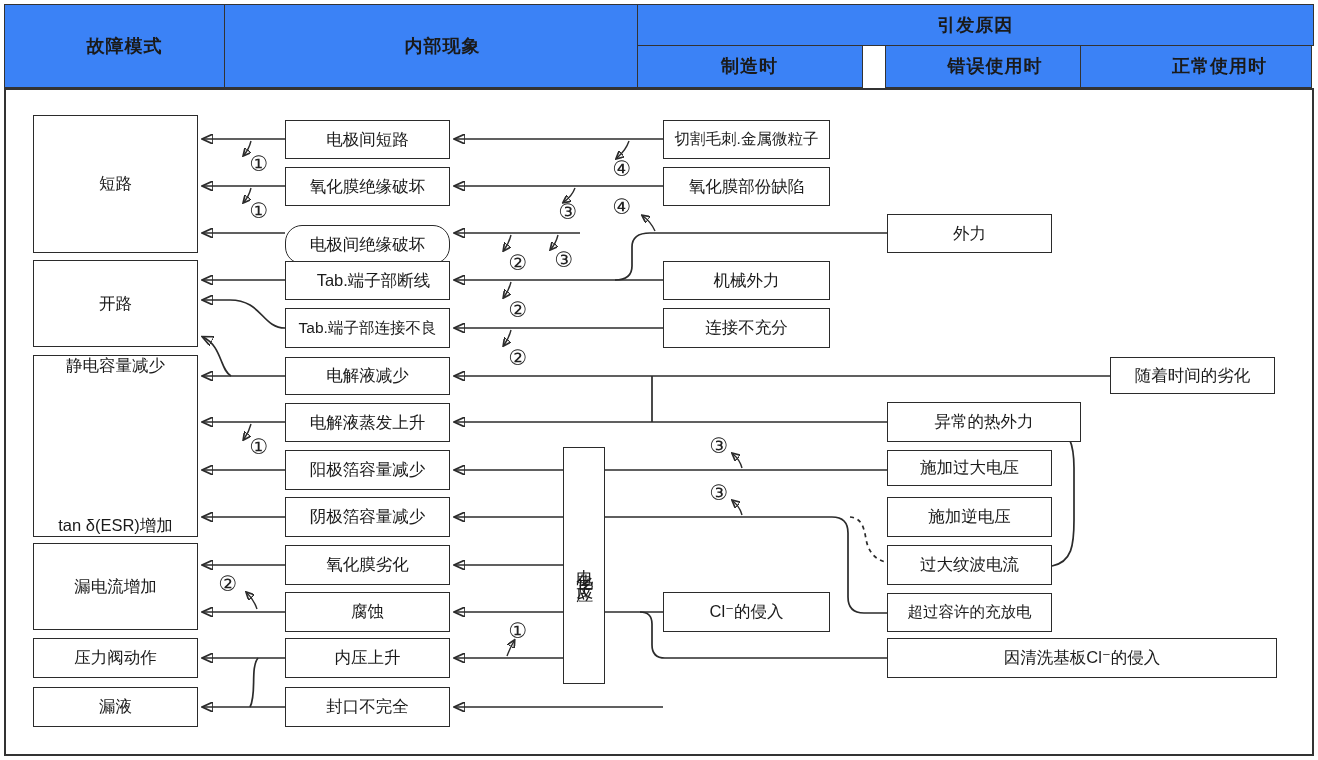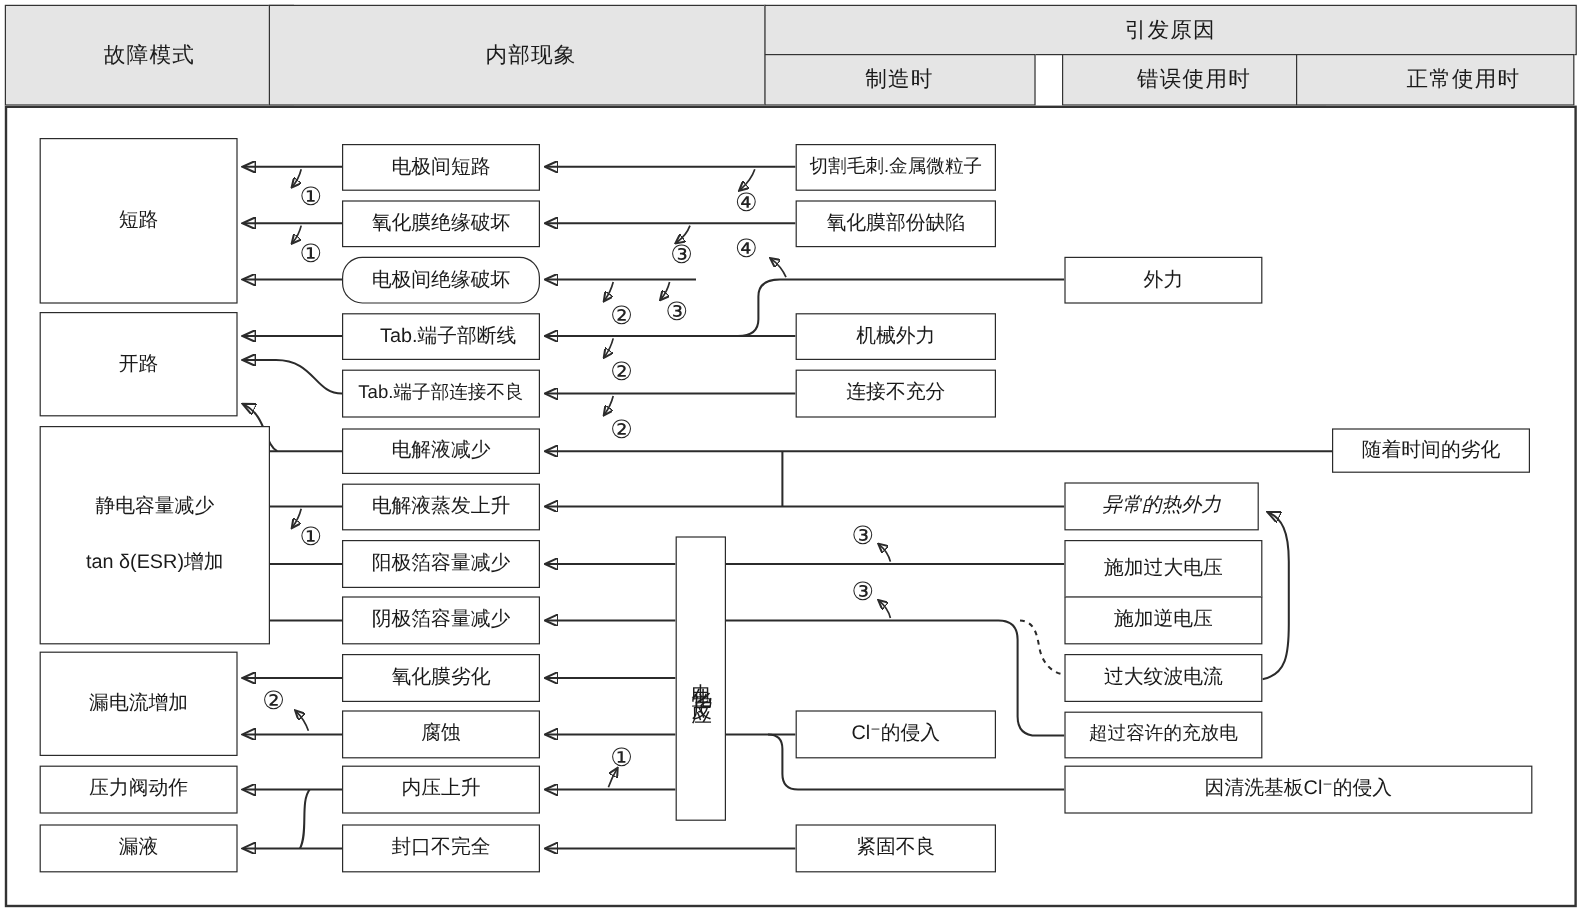"引发原因" .cell { background: #e5e5e5 -> #3b82f6; font-weight: none -> bold }
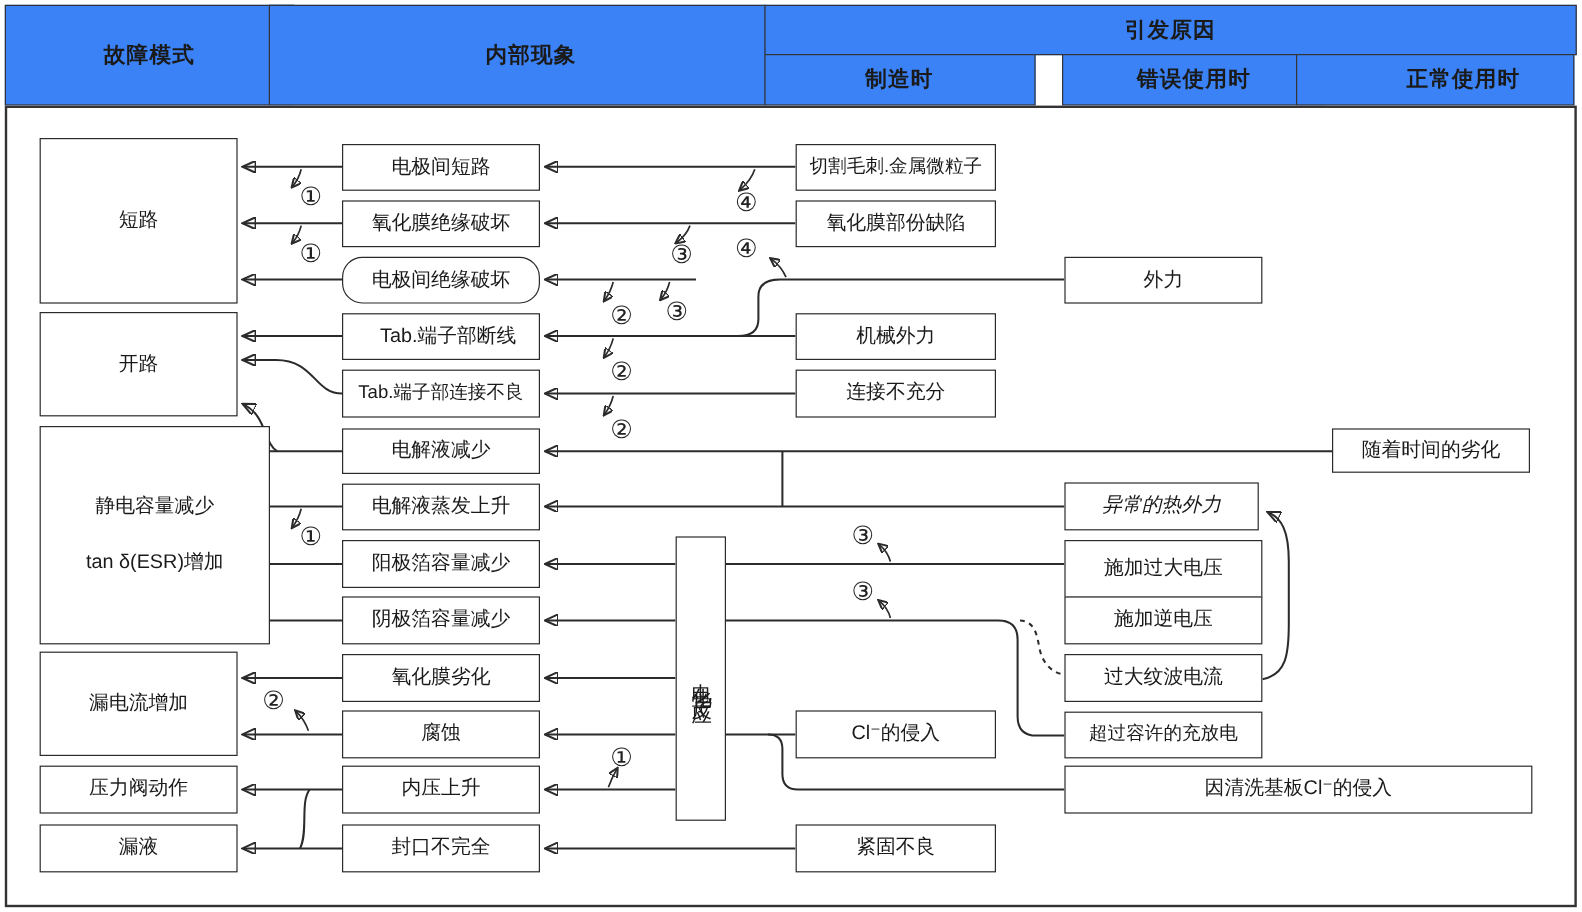"电极间绝缘破坏" div.bx { top: 214px -> 225px }
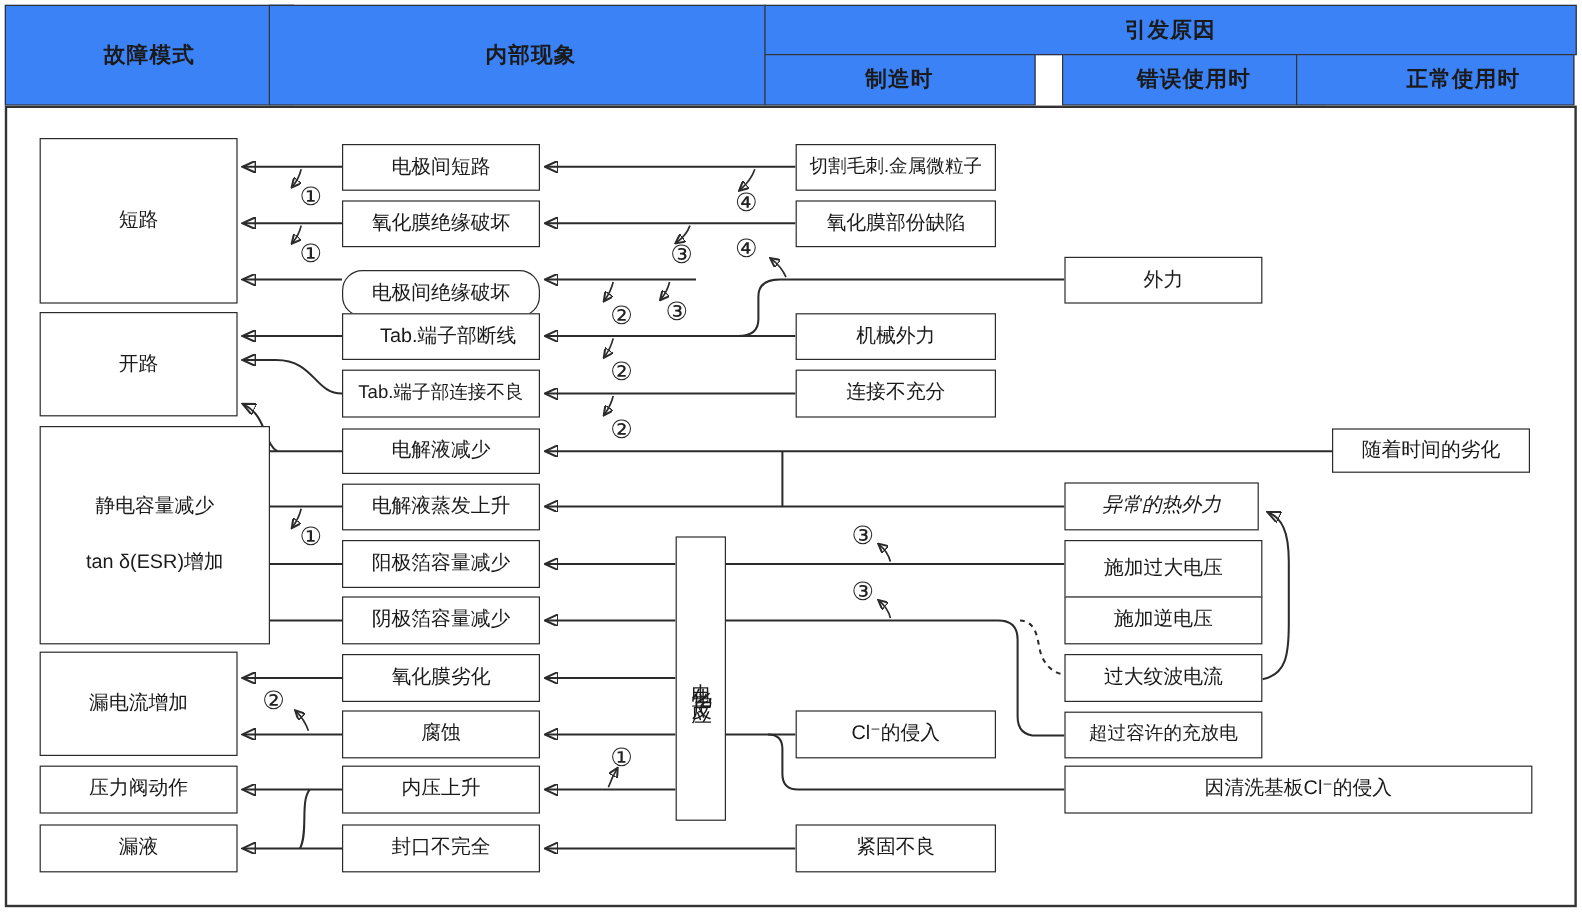"静电容量减少" div.bx { justify-content: none -> space-between; width: 192px -> 165px }
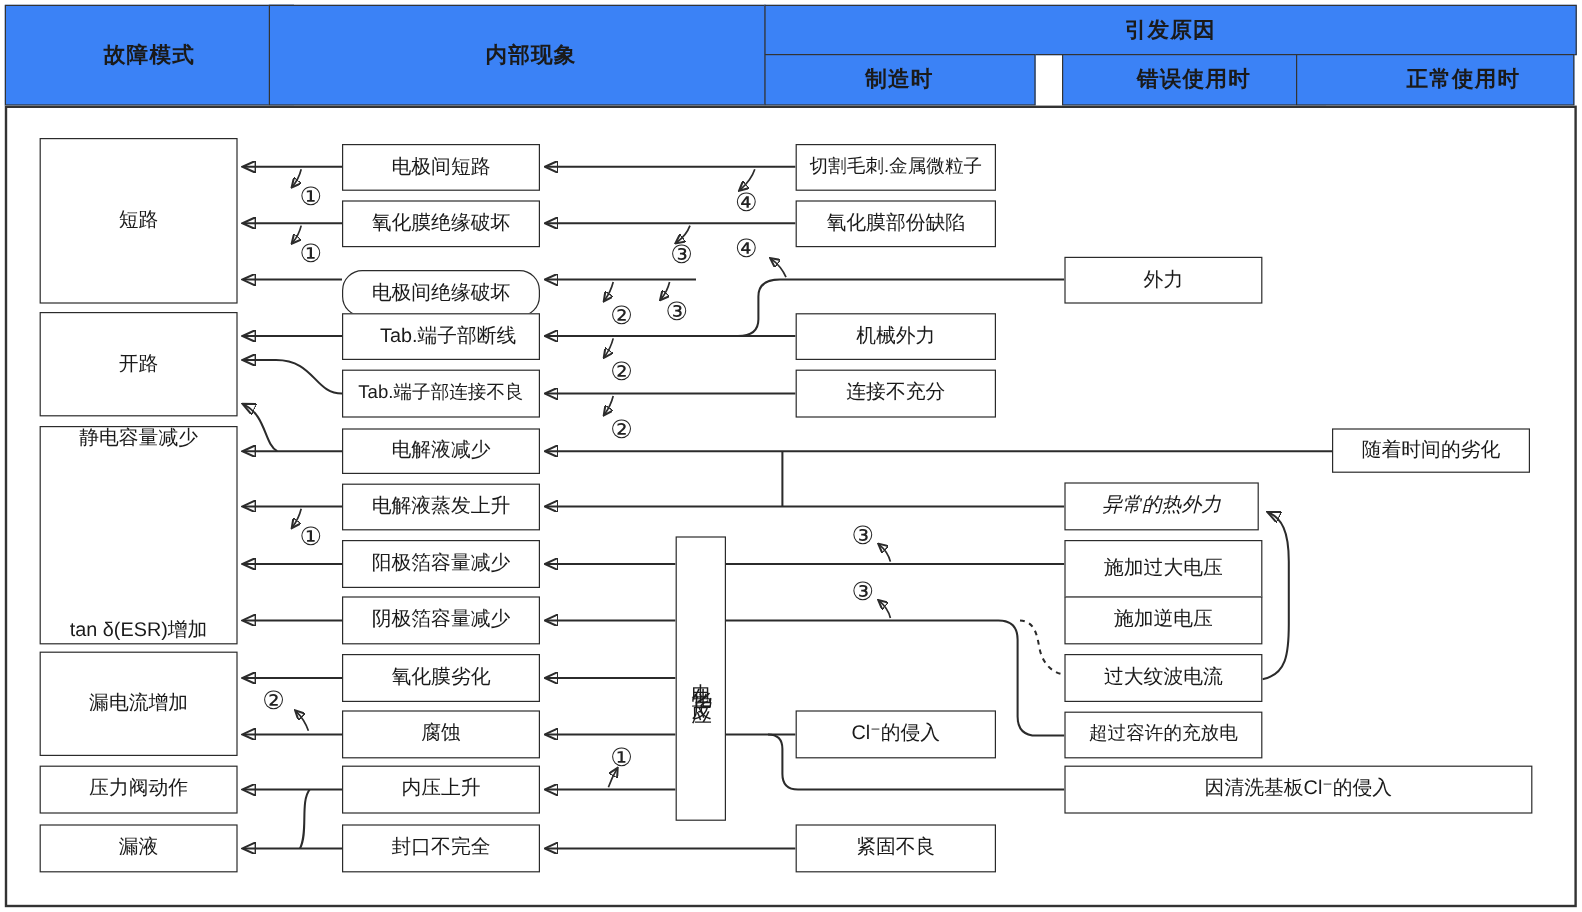"异常的热外力" div.bx { font-style: italic -> none; width: 162px -> 194px }
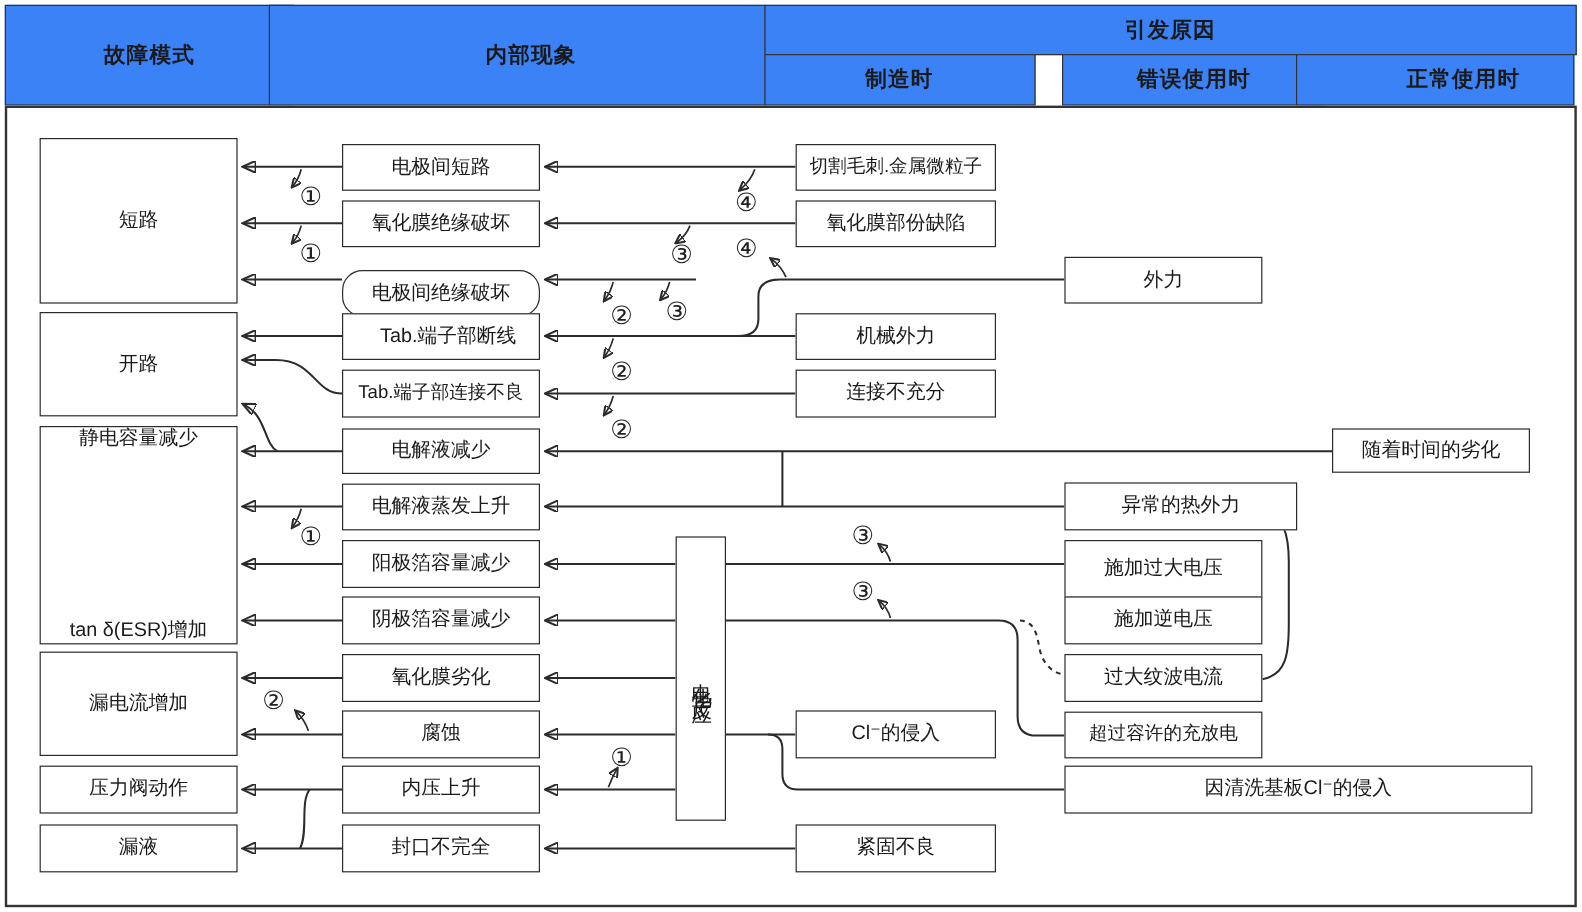"施加过大电压" div.bx { height: 48px -> 36px }
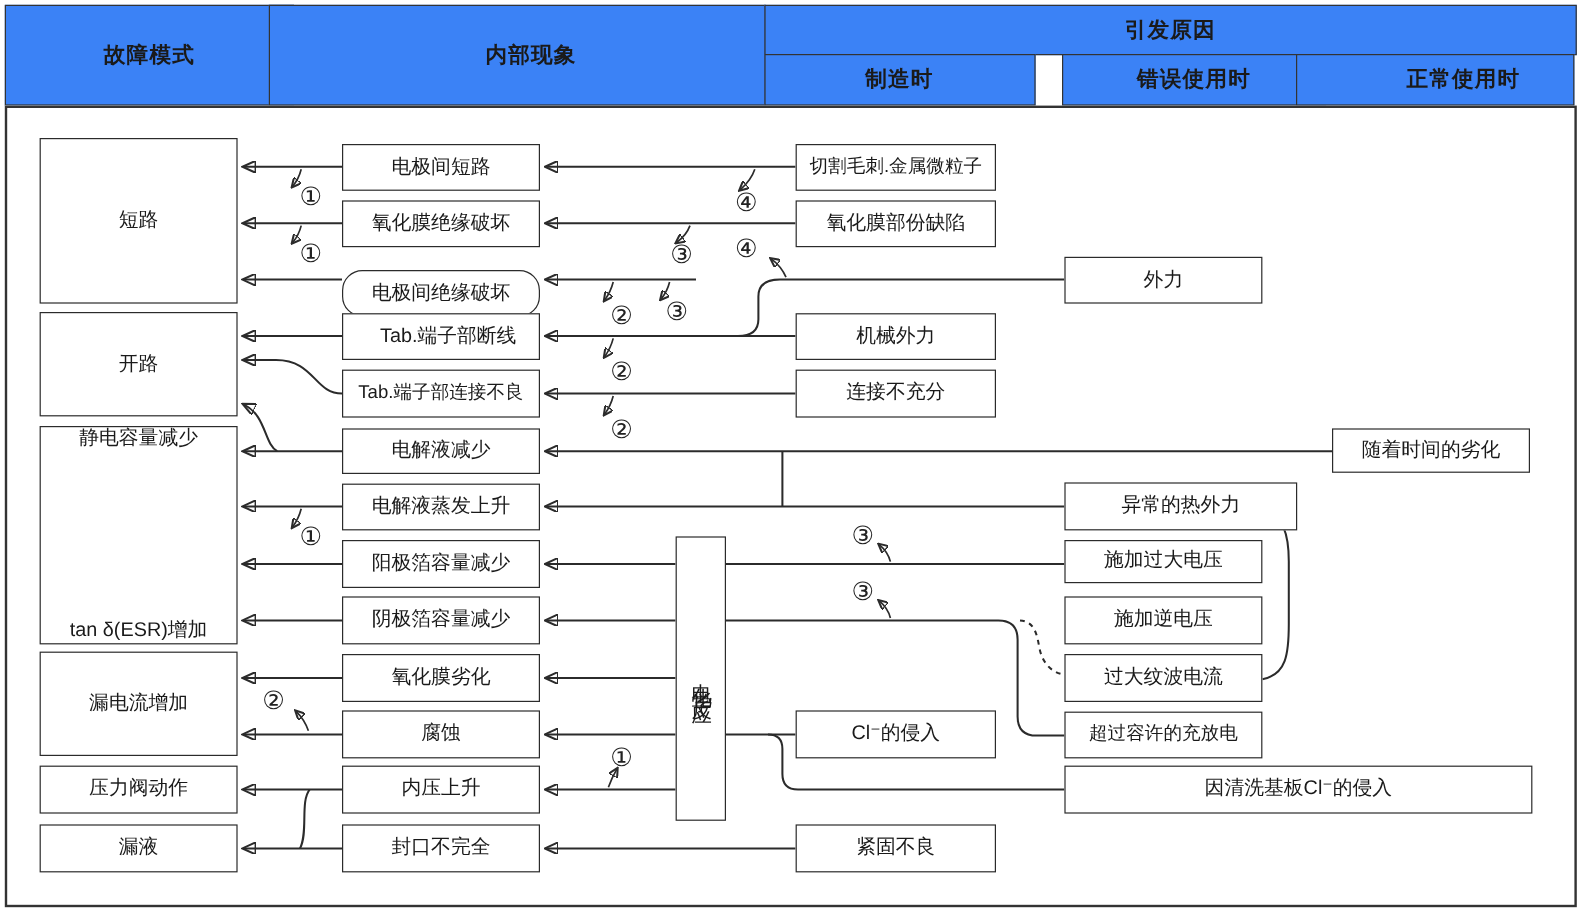"紧固不良" div.bx { html: <div> <span>紧固不良</span> </div> -> none }
